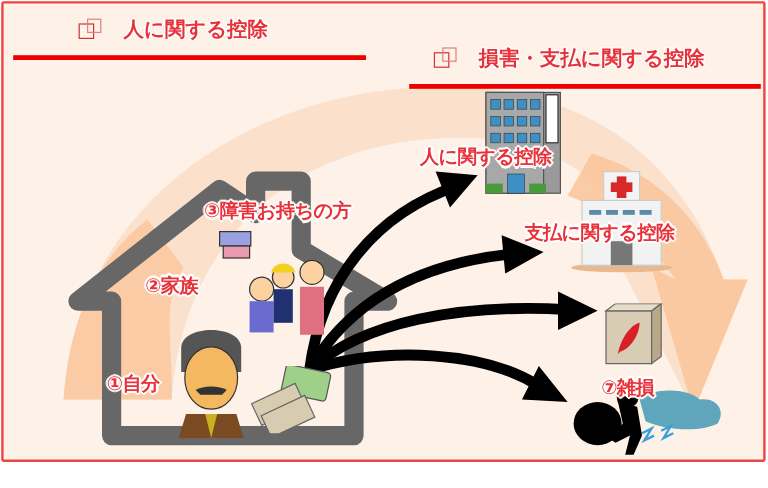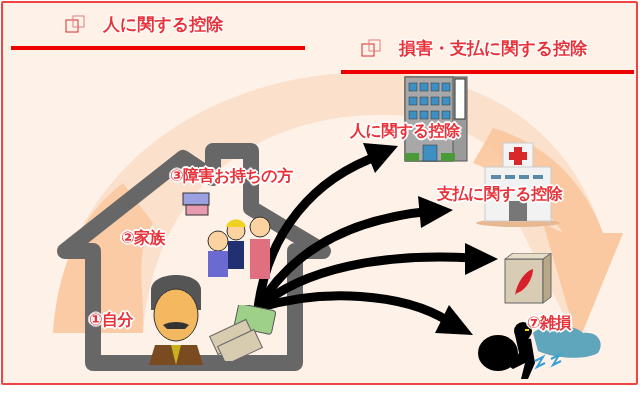"⑦雑損" div.label { left: 524px -> 498px }
